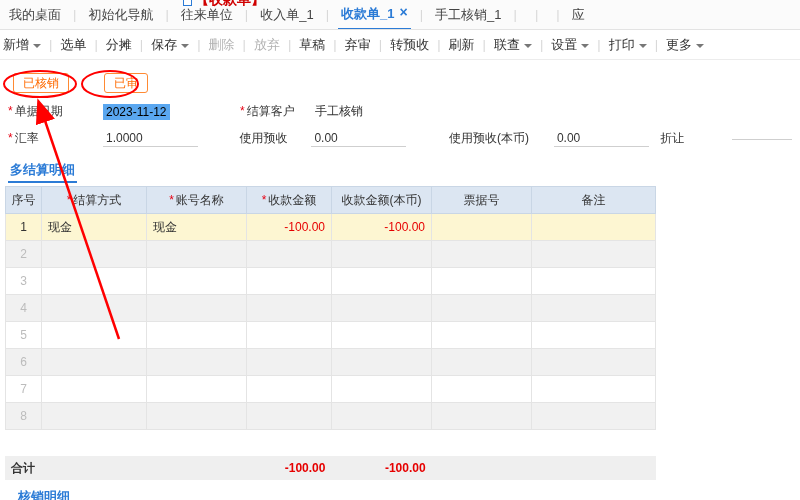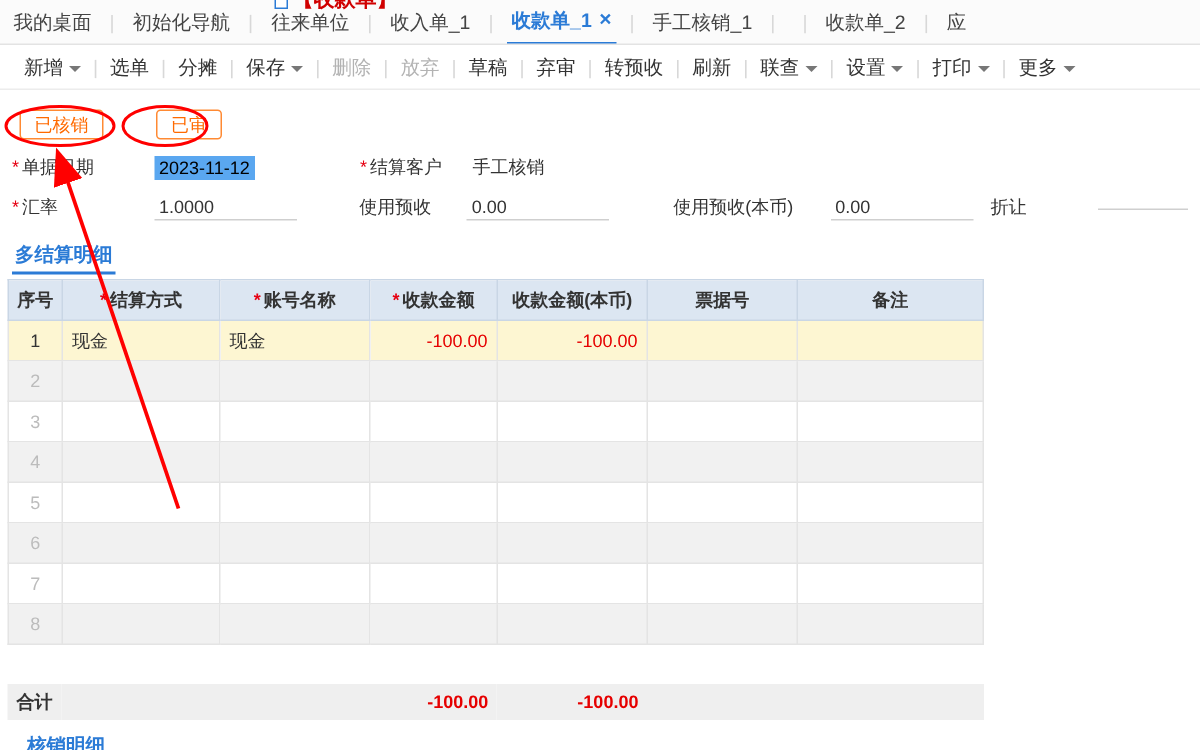"收款单_2" span.tab { html: <span> <span>收款单_2</span> </span> -> none }
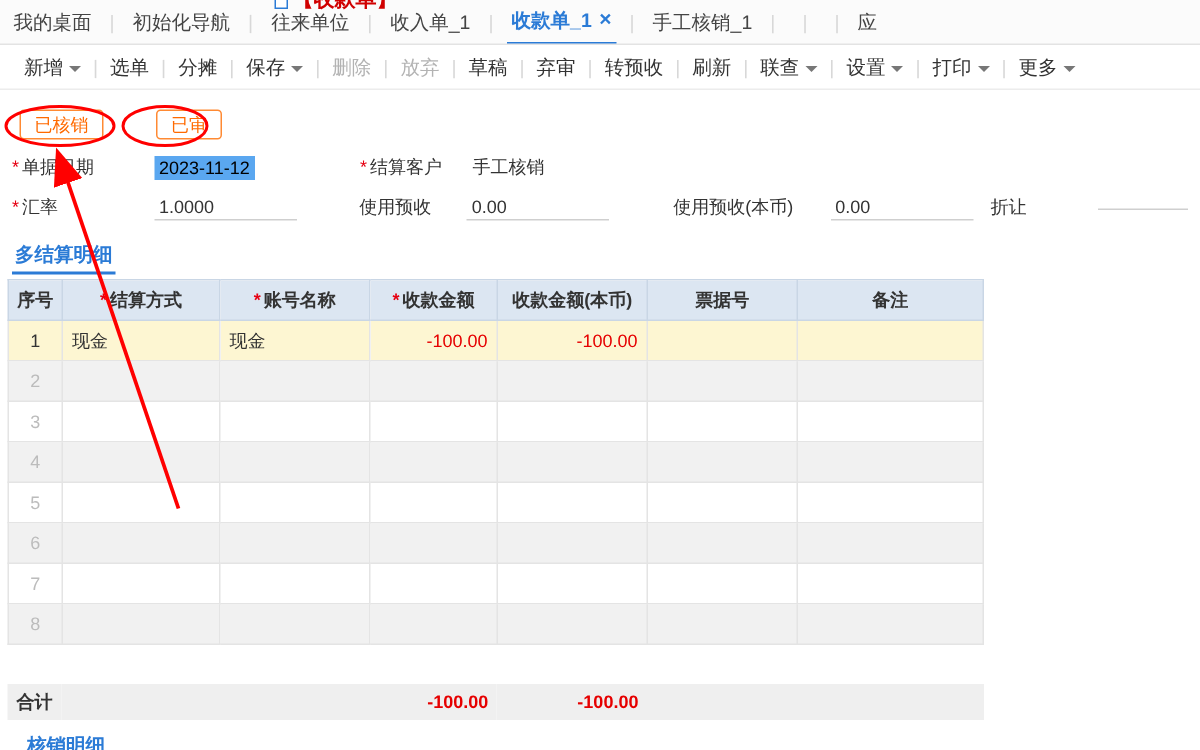"新增" .toolbar { padding: 0 16px -> 0 3px }
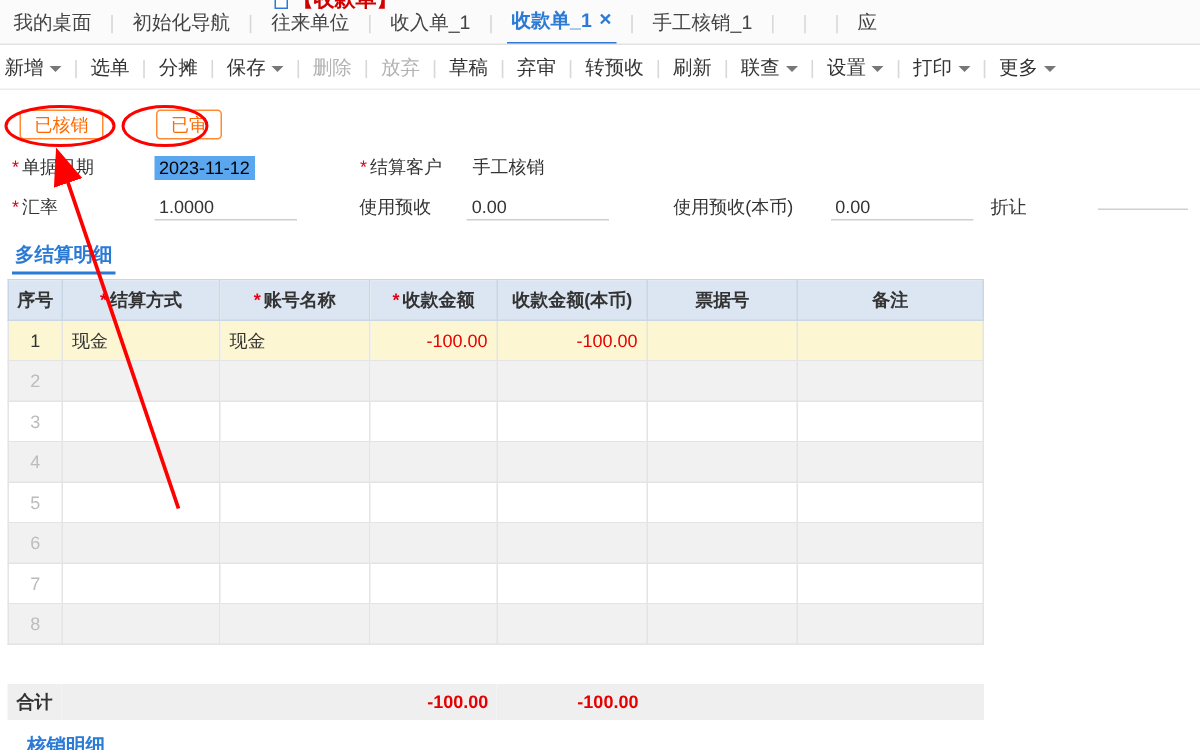"序号" .grid th { font-weight: bold -> normal }
